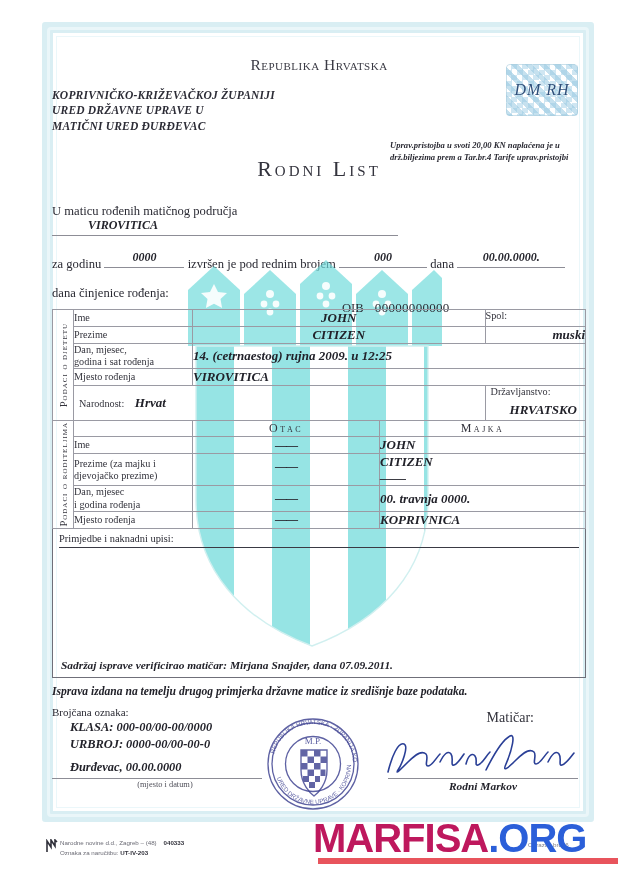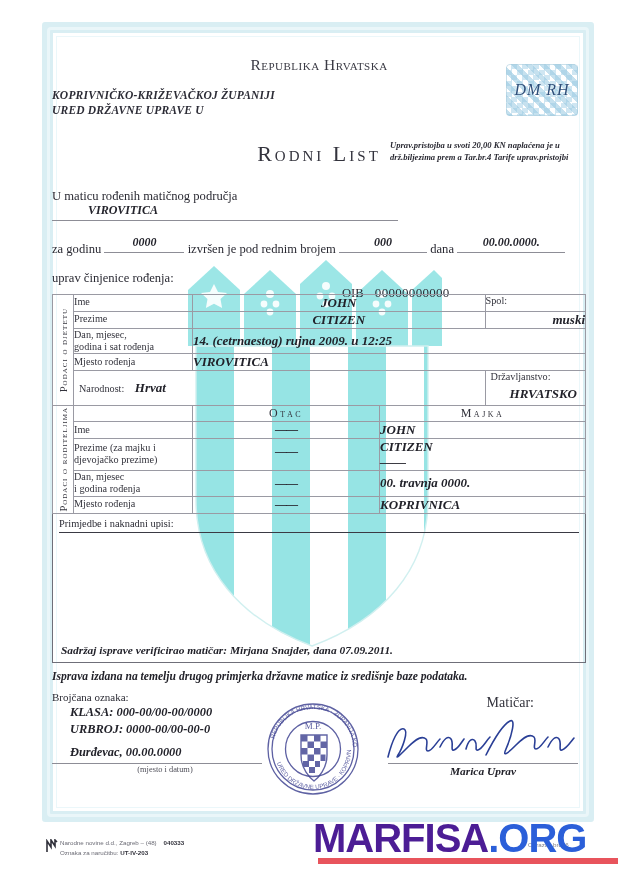"MATIČNI URED ĐURĐEVAC" div { html: none -> <div>MATIČNI URED ĐURĐEVAC</div> }
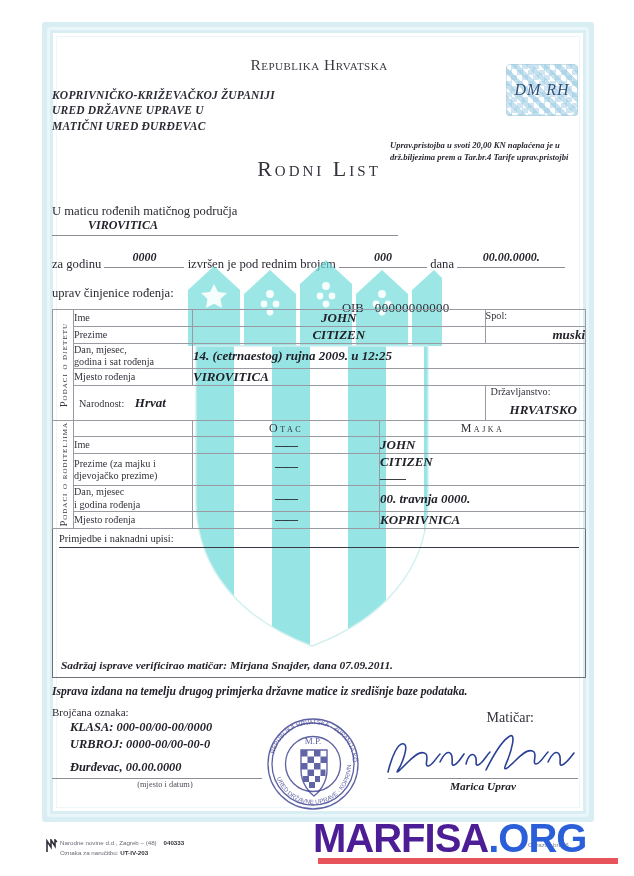"uprav činjenice rođenja:" span { text: uprav -> dana }
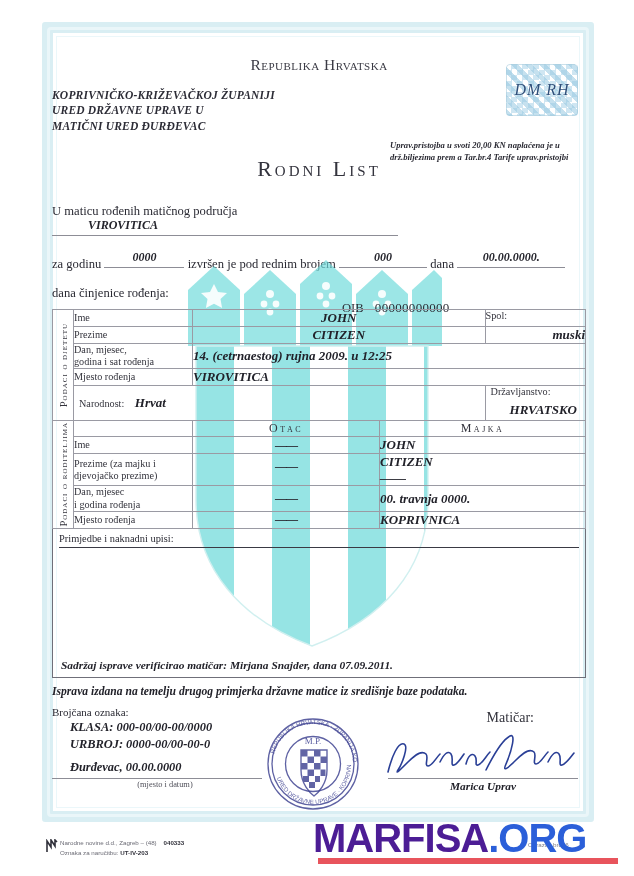"Marica Uprav" div.sig-name { text: Marica Uprav -> Rodni Markov }
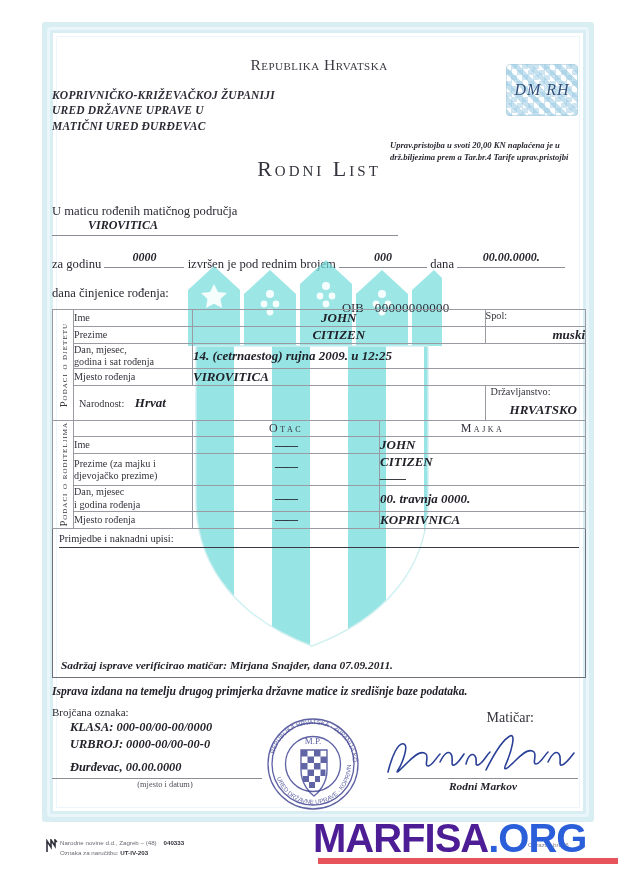"MARFISA" #marfisa .a { color: #4c1d95 -> #be185d }
